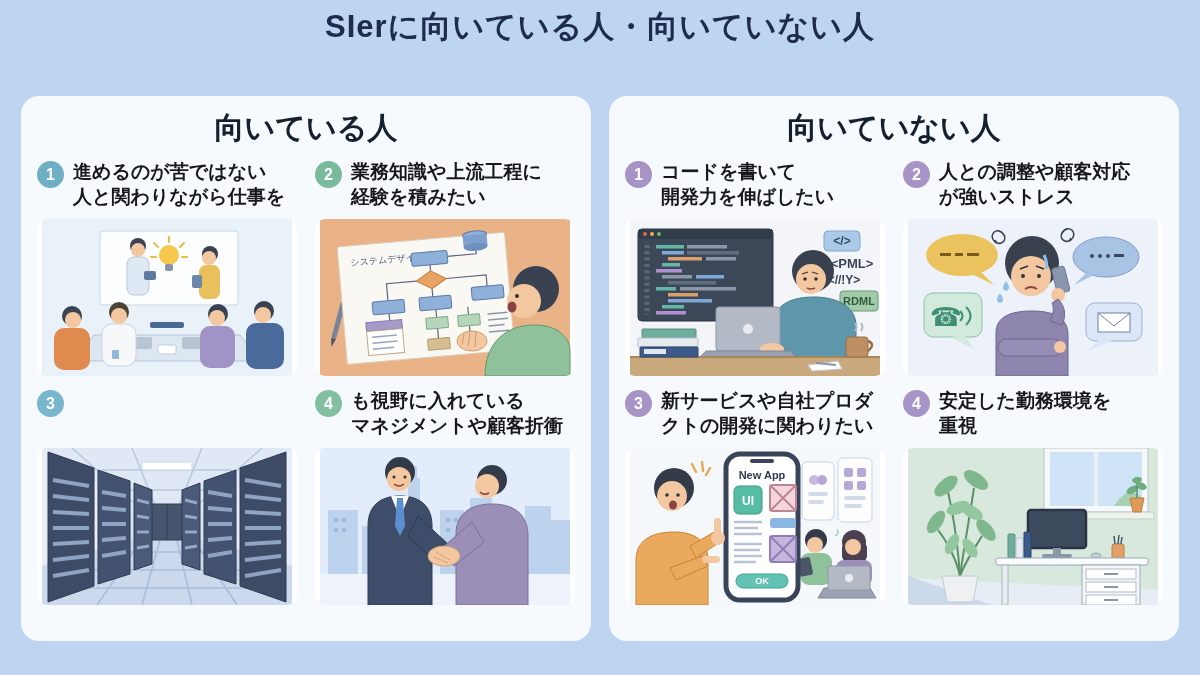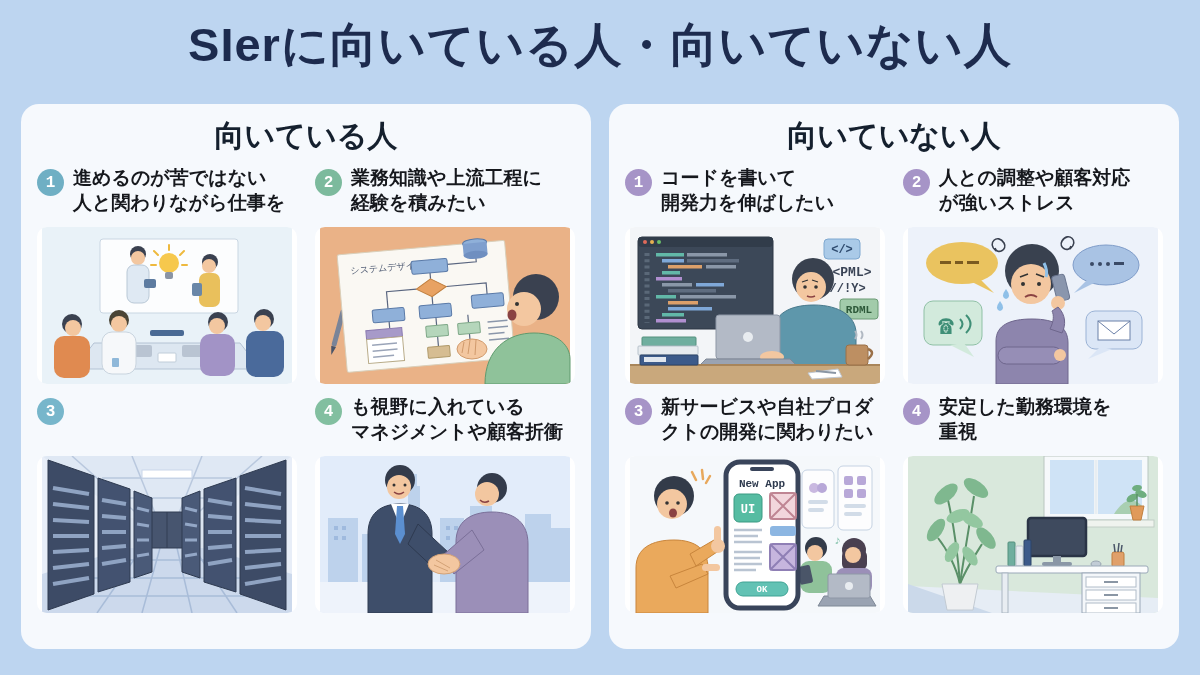"SIerに向いている人・向いていない人" .page-title { font-size: 47px -> 31px; padding-top: 16px -> 8px }
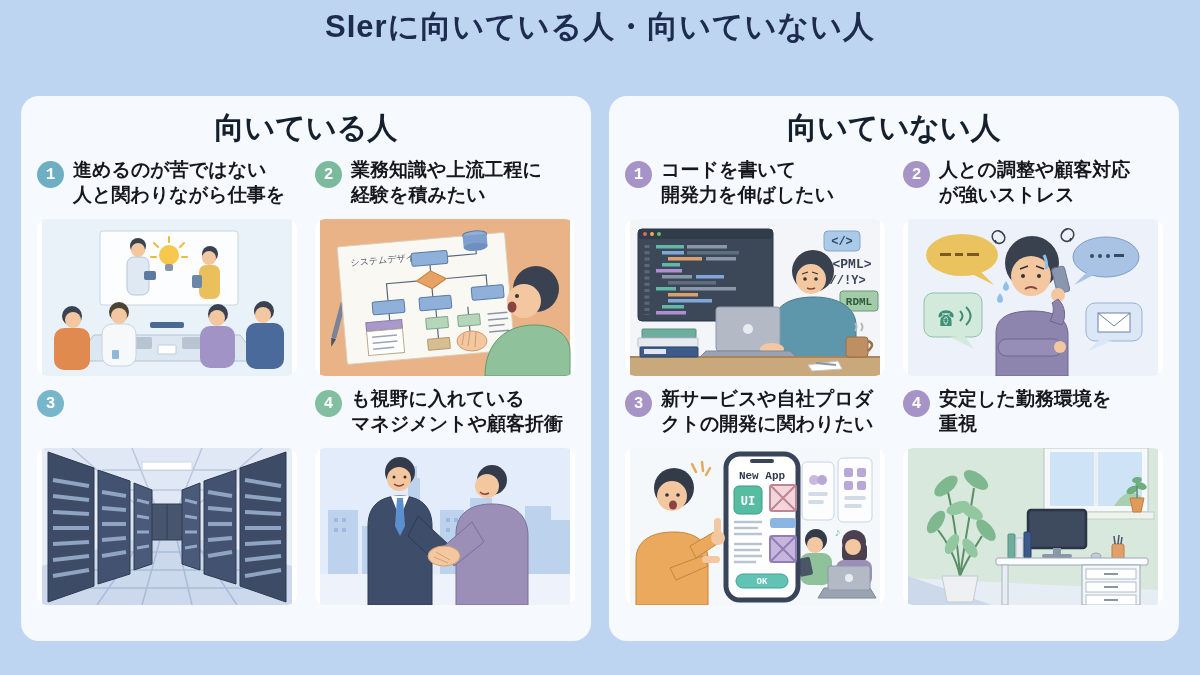"向いている人" .panels { font-family: Liberation Mono, monospace -> none }
